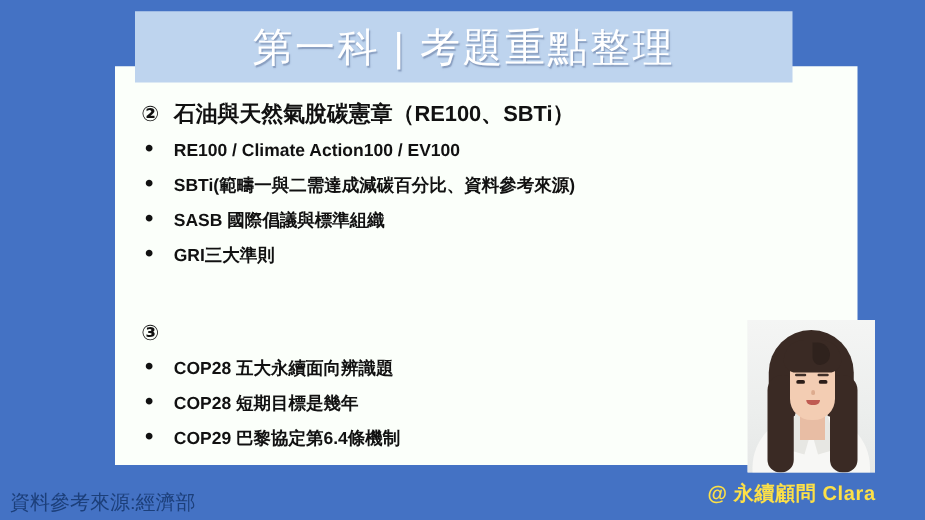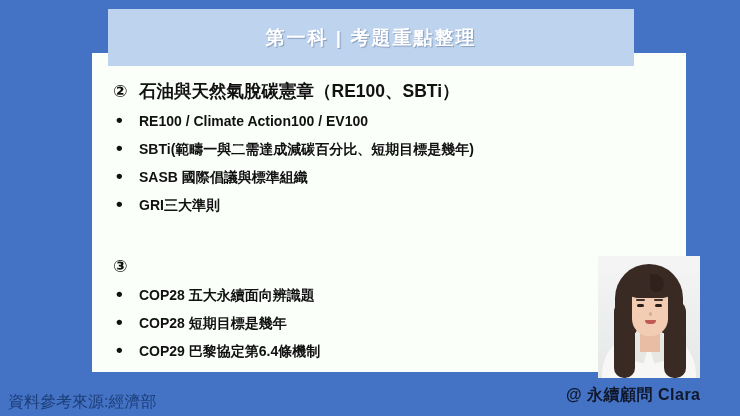"第一科 | 考題重點整理" #title-text { font-size: 19px -> 32px; font-weight: 700 -> 400 }
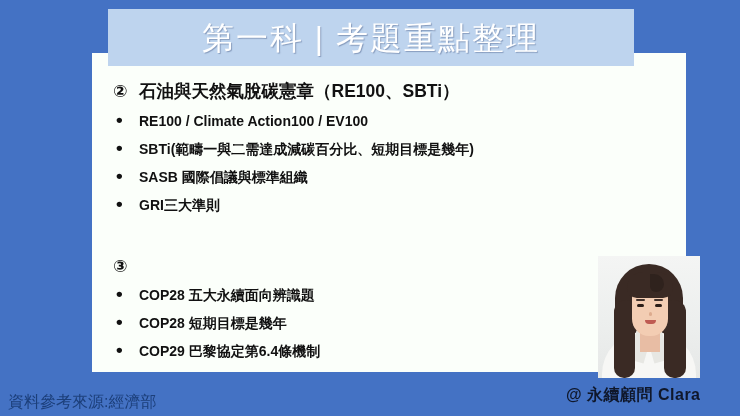"(範疇一與二需達成減碳百分比、短期目標是幾年)" span.line-text { text: 短期目標是幾年 -> 資料參考來源 }
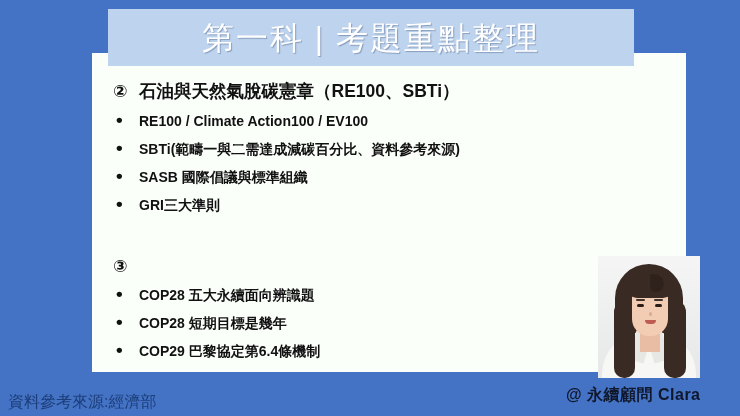"@ 永續顧問 Clara" #watermark { color: #0f172a -> #fde047 }
